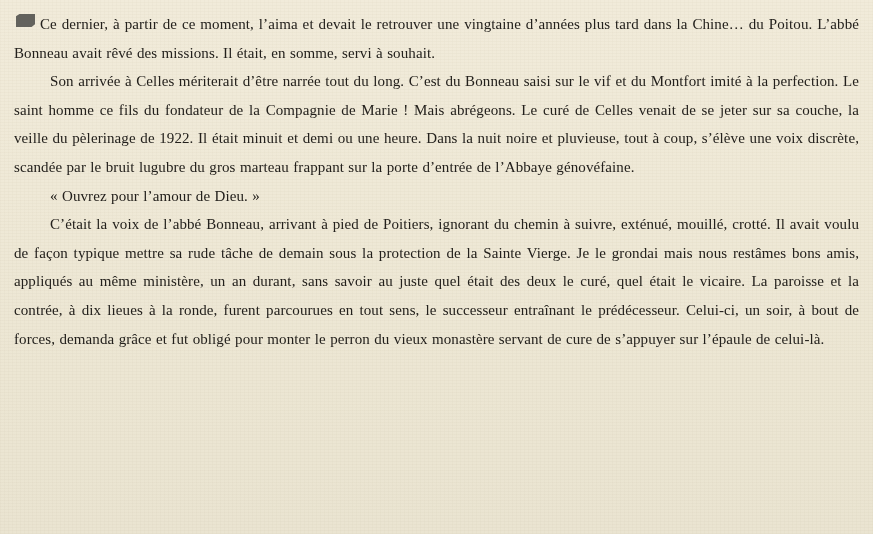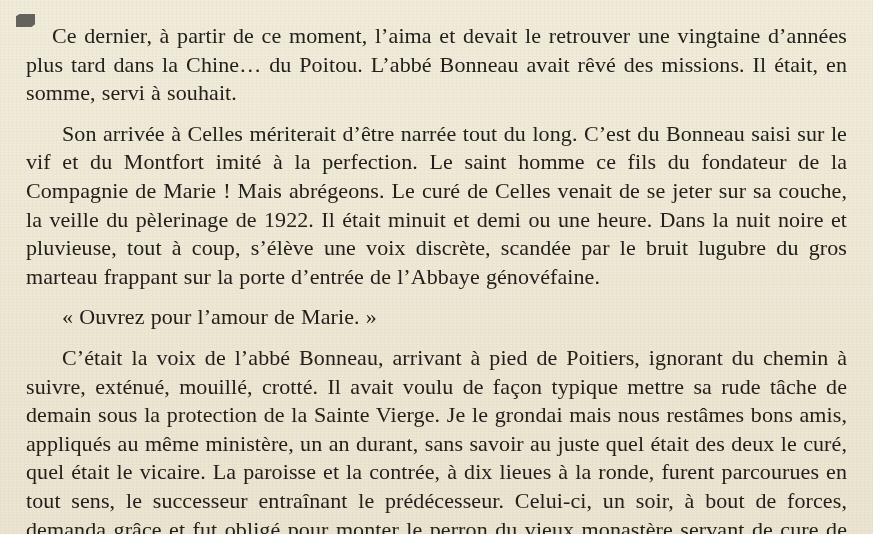"Ce dernier, à partir de" p { font-size: 22px -> 15px; margin: 12px -> 0 }
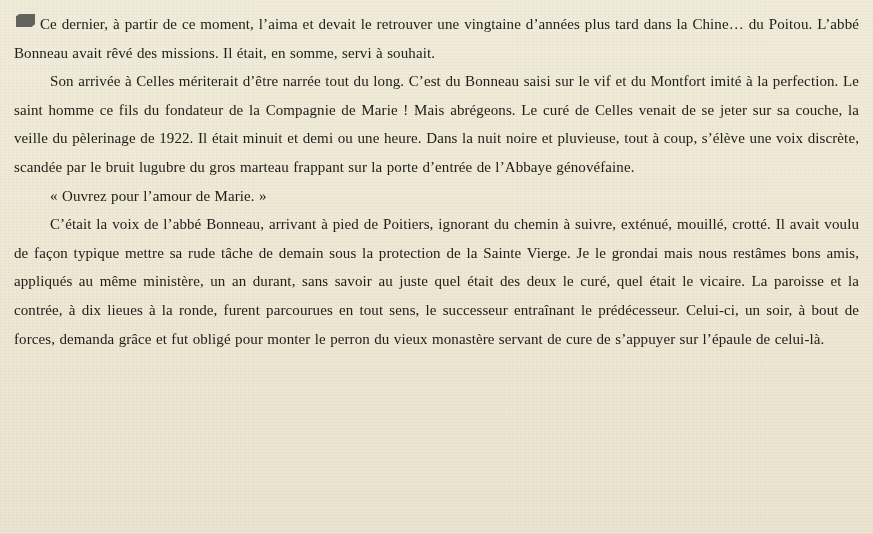"« Ouvrez pour l’amour de" p { text: Marie -> Dieu }
